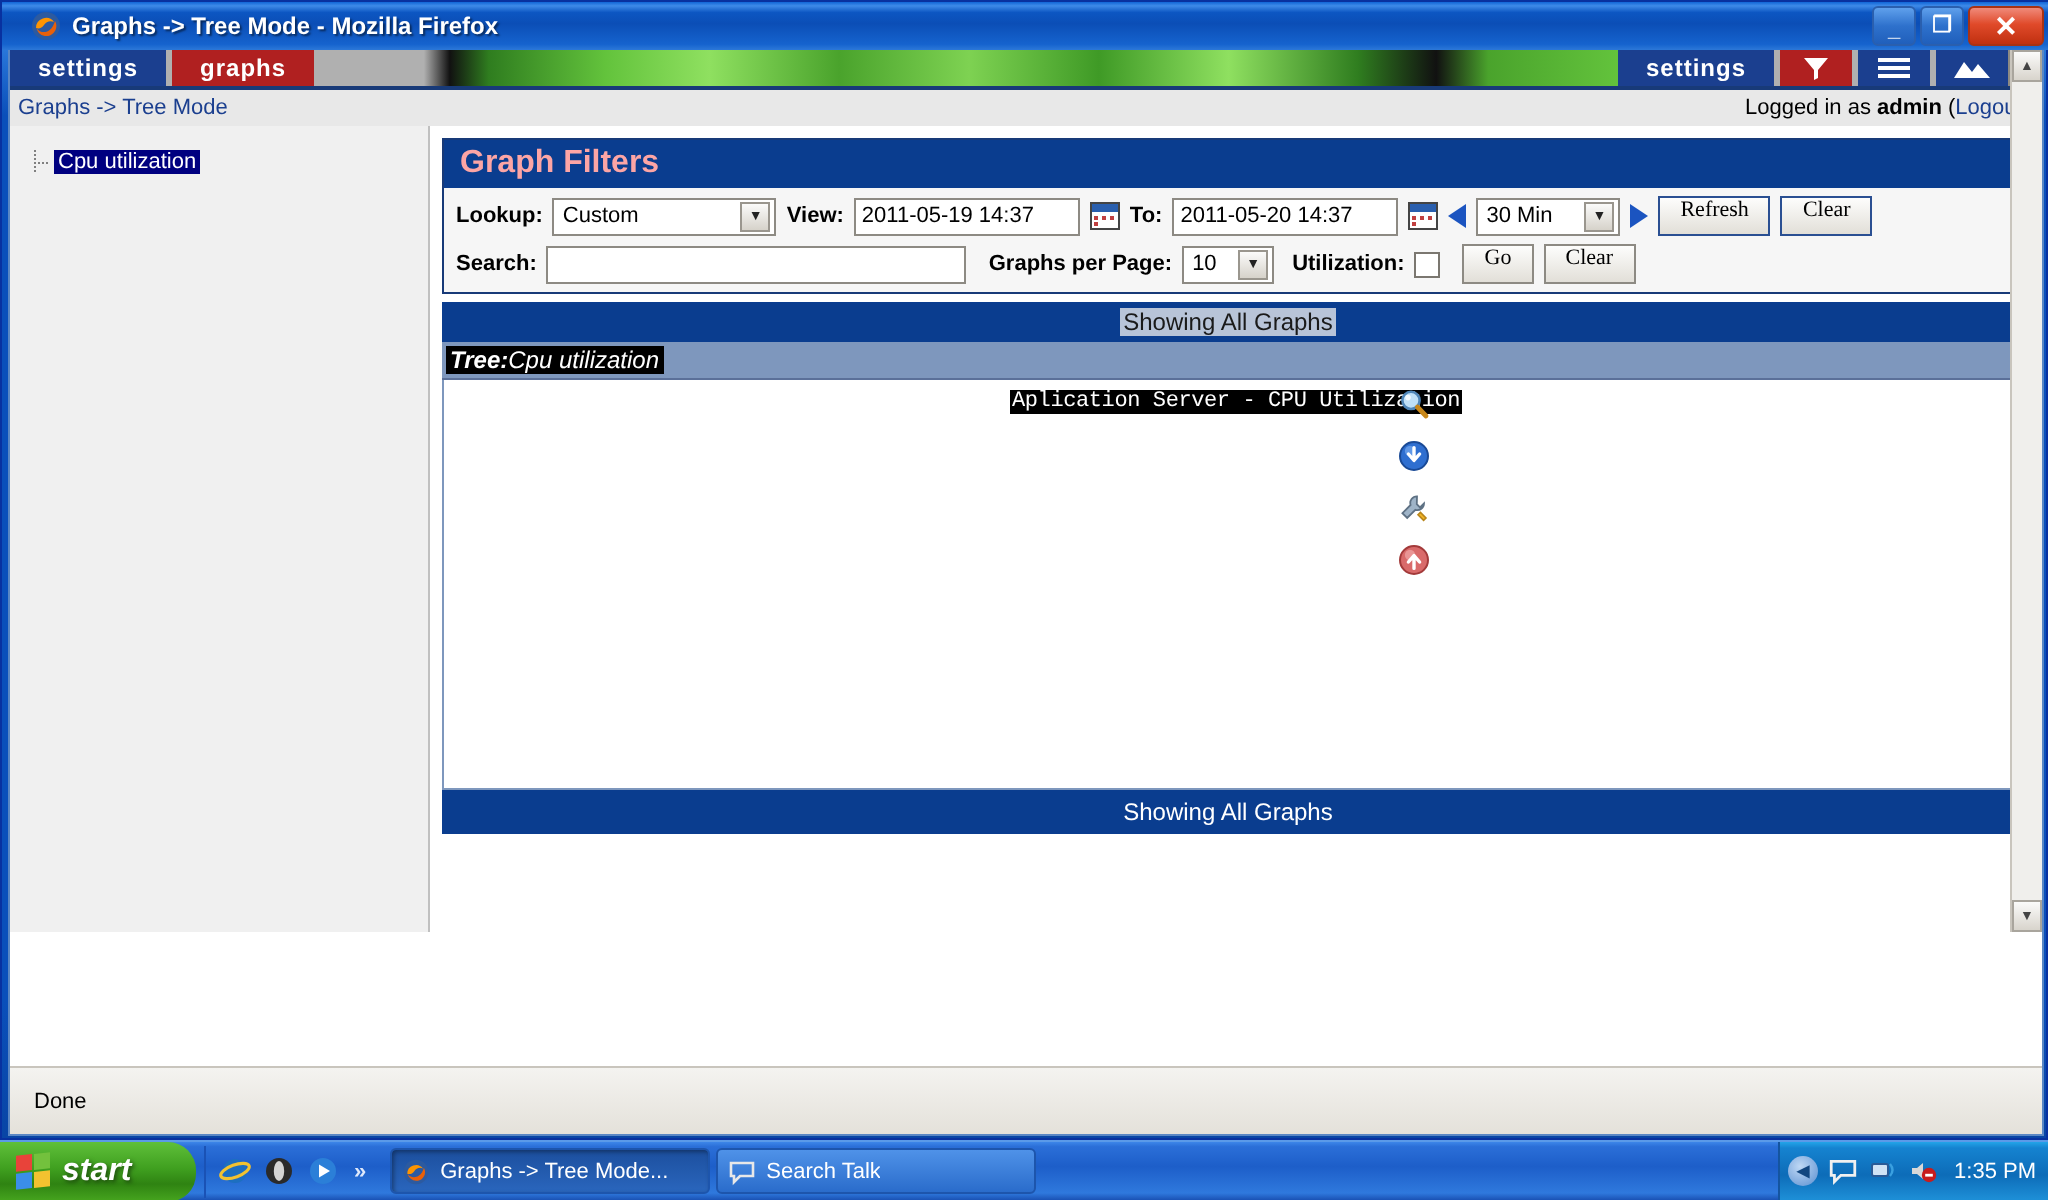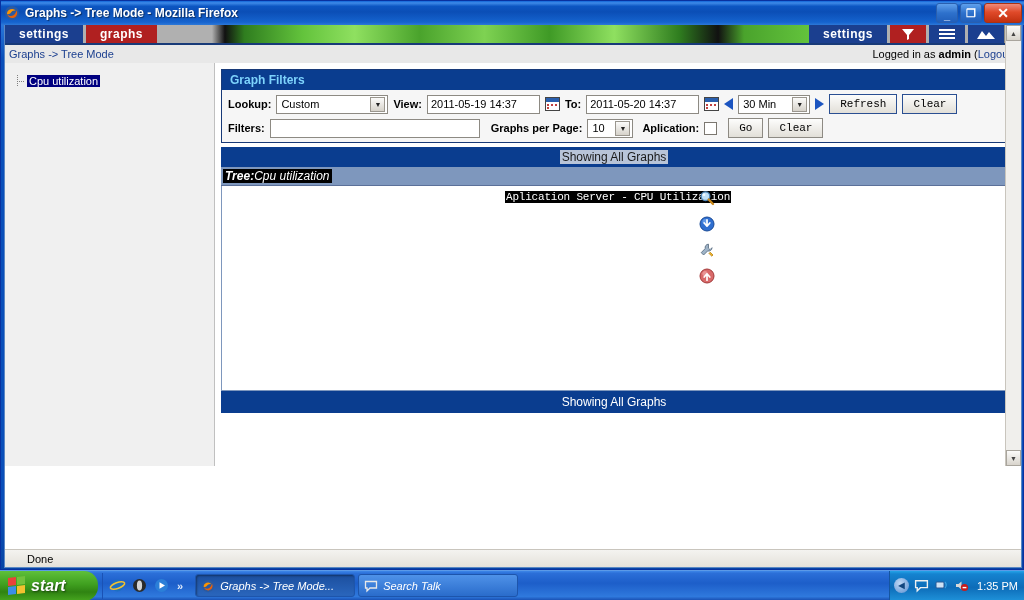"Graphs -> Tree Mode -" .titlebar { padding-left: 3px -> 14px }
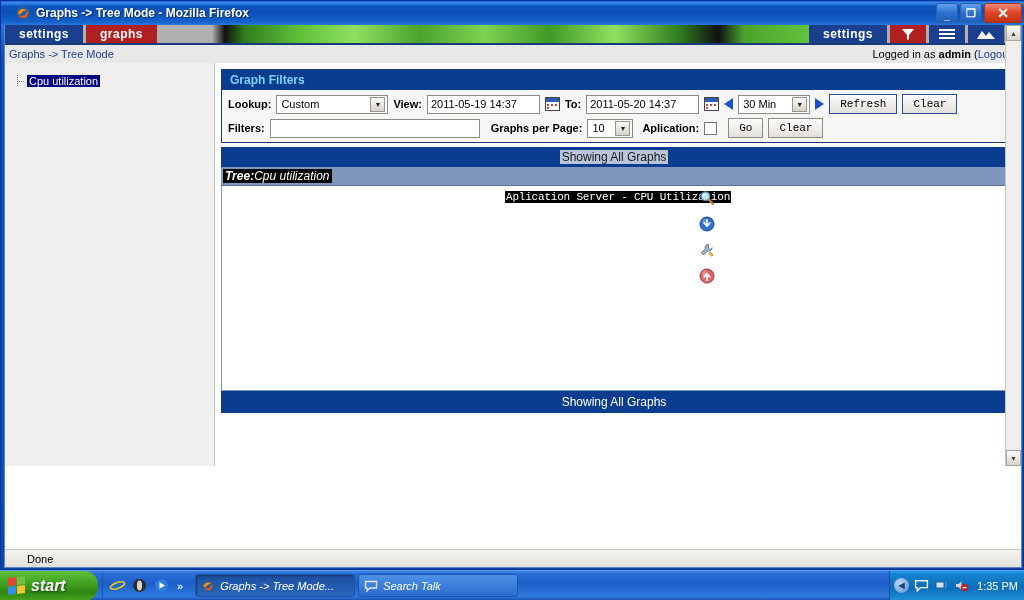"Graph Filters" .filterhdr { color: #7dd3fc -> #fca5a5; font-size: 12px -> 16px }
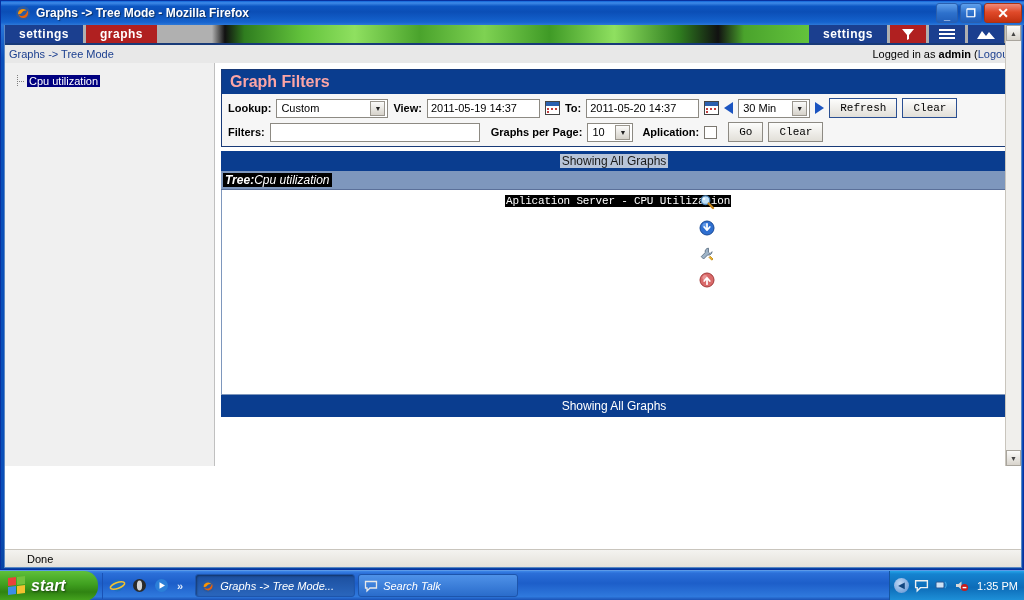"Refresh" .fbtn { align-items: center -> flex-start; font-family: Liberation Mono, monospace -> Liberation Serif, serif }
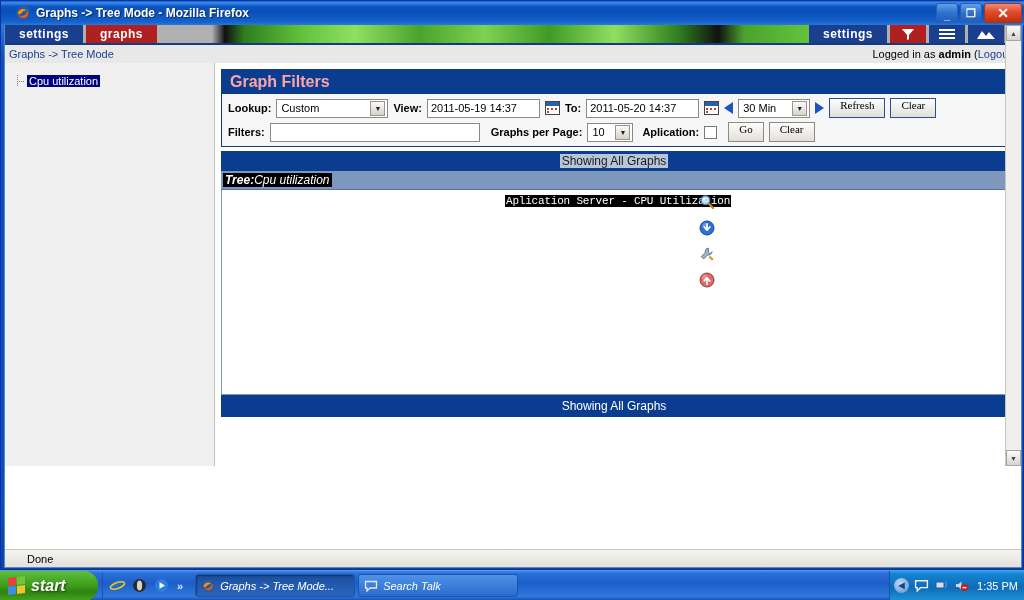"Filters:" span.flabel { text: Filters -> Search }
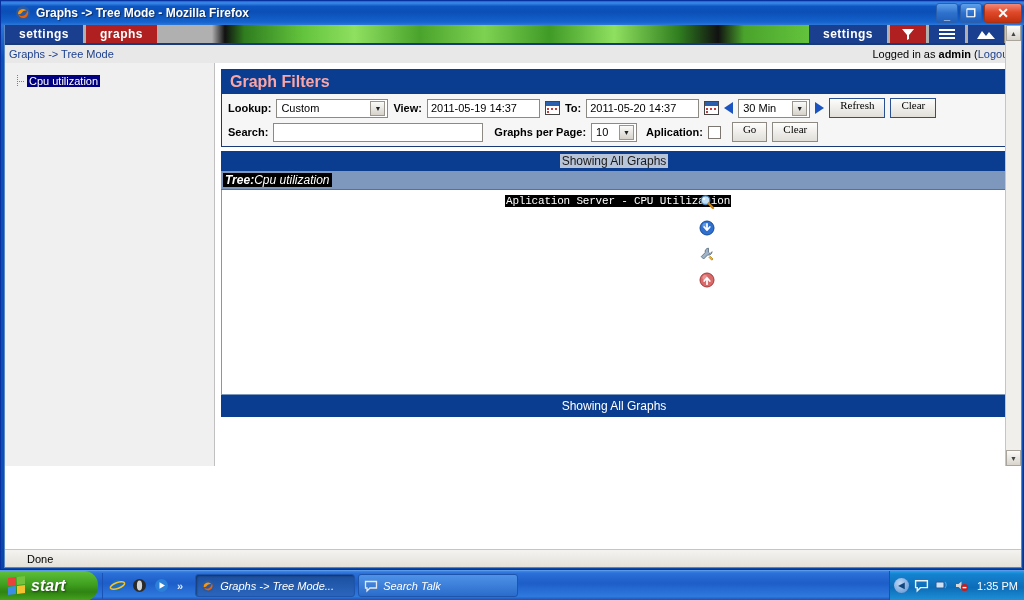"Aplication:" span.flabel { text: Aplication -> Utilization }
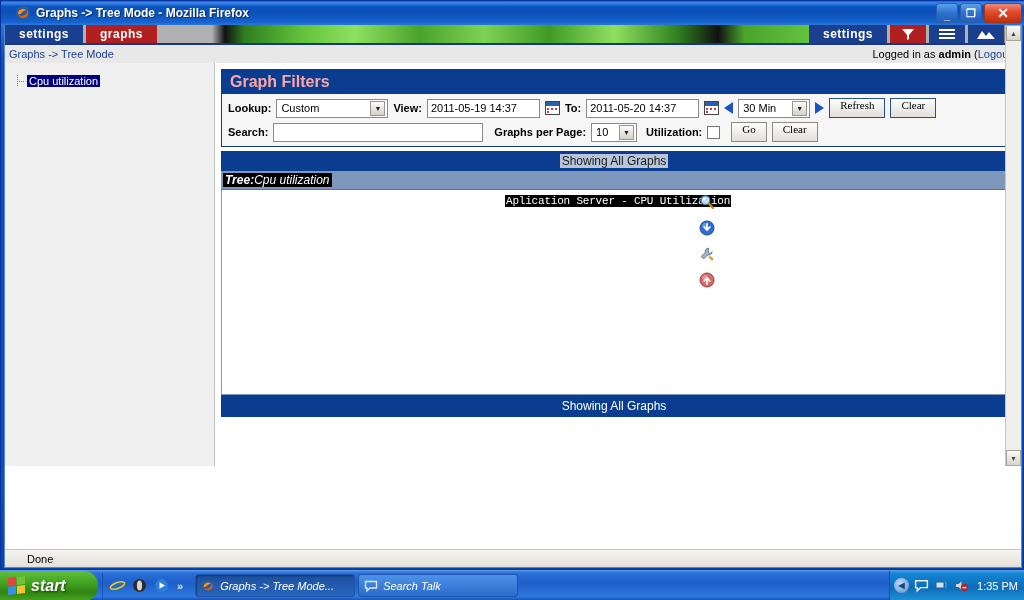"Done" .statusbar { height: 18px -> 34px; padding-left: 22px -> 12px }
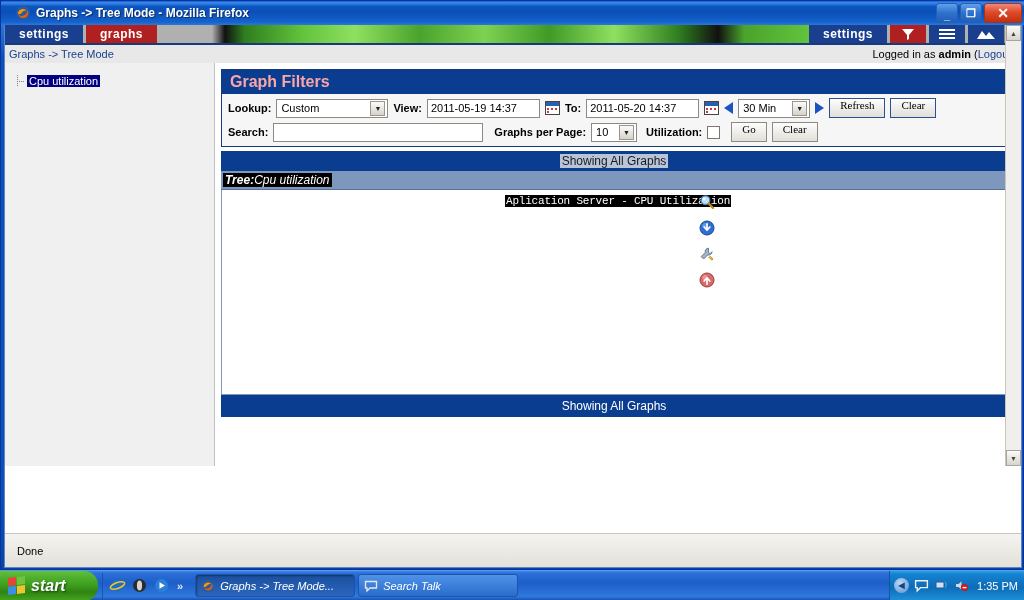"Graphs -> Tree Mode..." .taskitem .tl { font-style: italic -> none }
